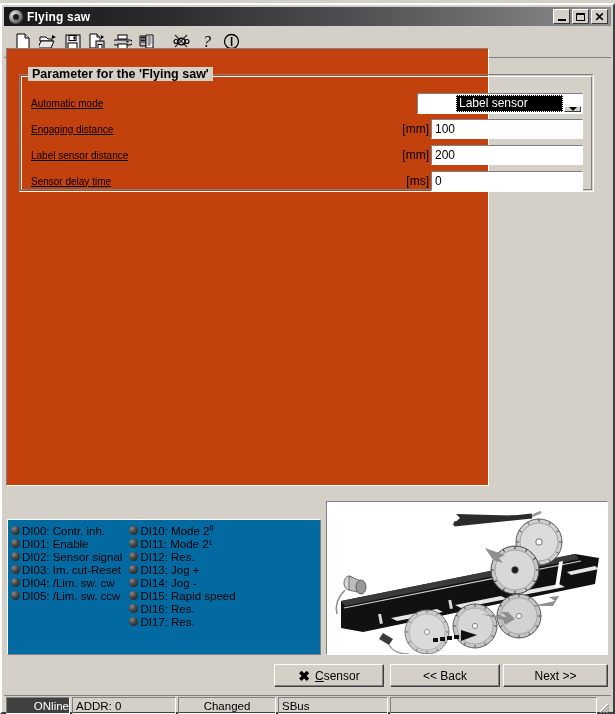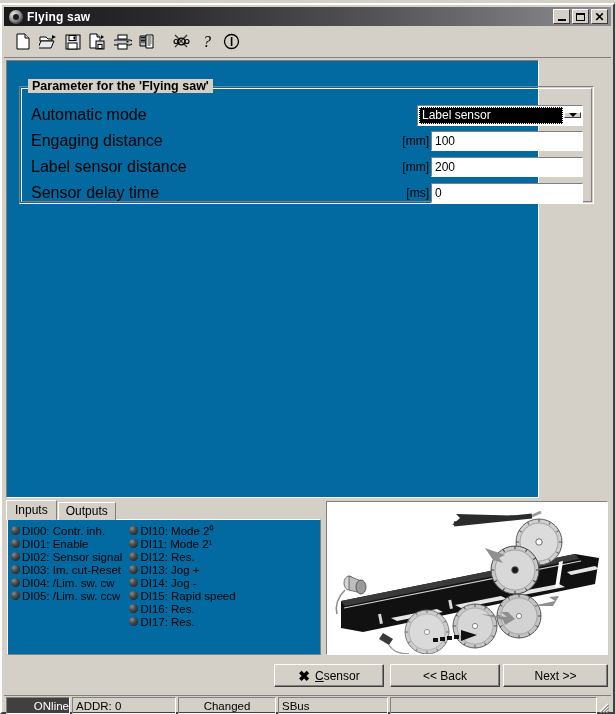"Parameter for the 'Flying saw'" .client { background: #0369a1 -> #c2410c; top: 55px -> 43px; width: 533px -> 483px }
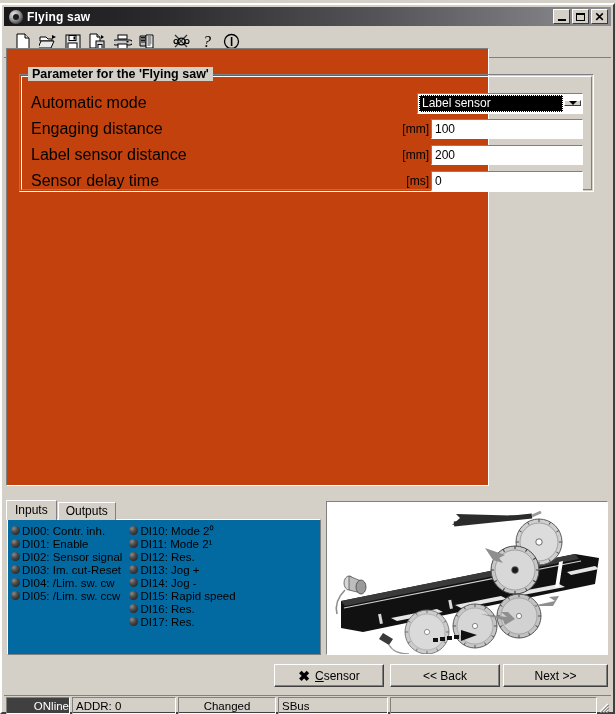"Automatic mode" .prow .plabel { font-size: 16px -> 10px; text-decoration: none -> underline }
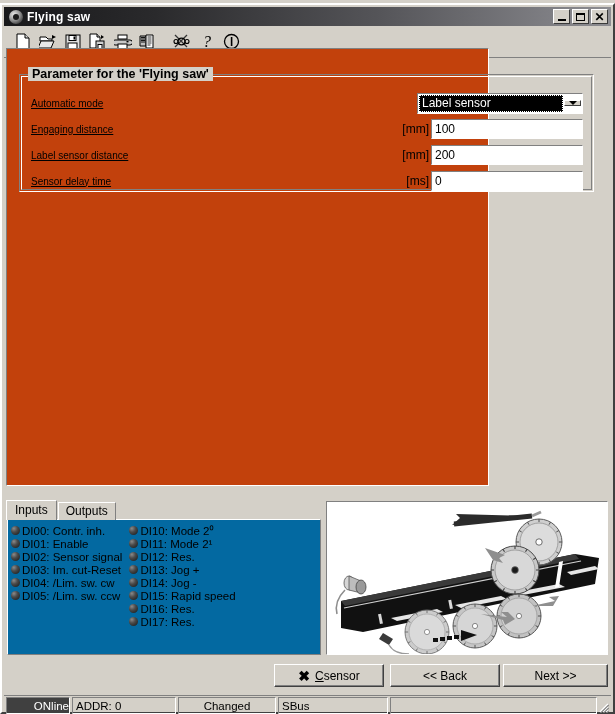"Label sensor" .combo { align-items: center -> flex-end; padding-left: none -> 37px }
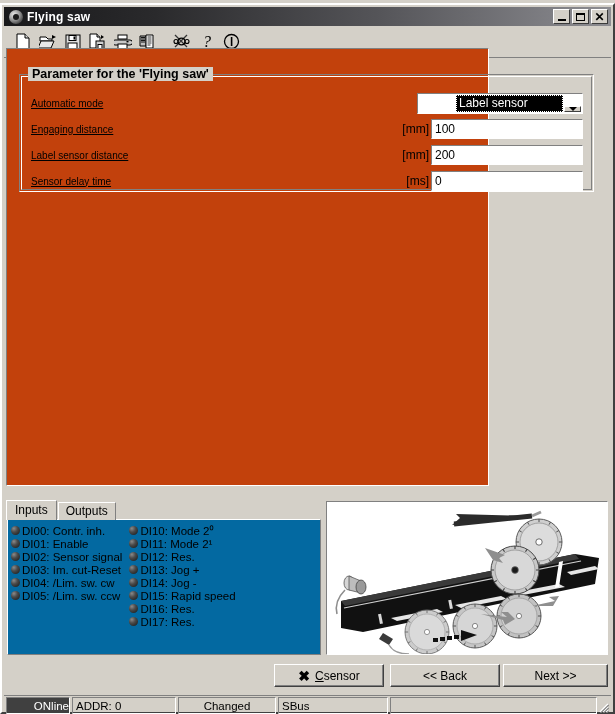"Inputs" div.tabstrip { html: <div> <span>Inputs</span> <span>Outputs</span> </div> -> none }
